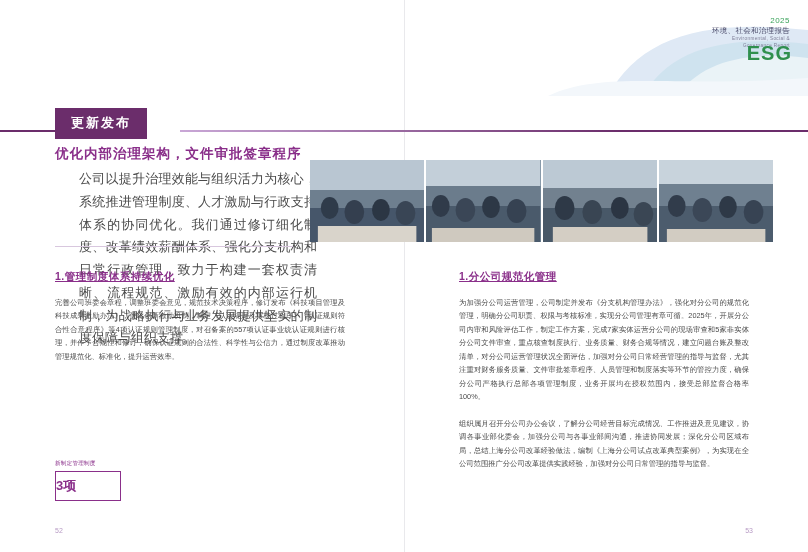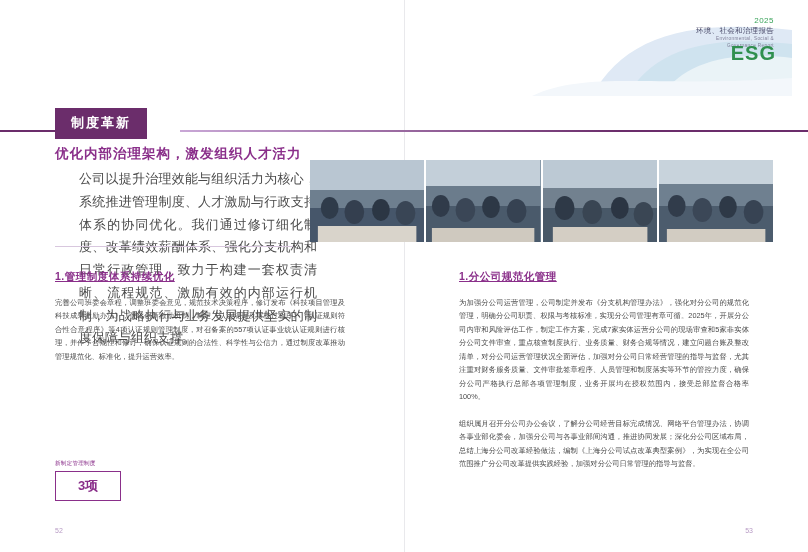"2025" .esg-header { right: 16px -> 0 }
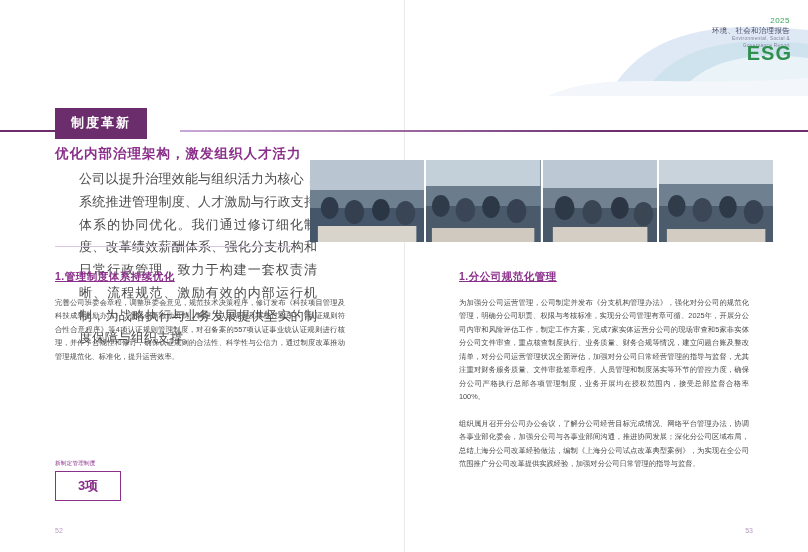"制度革新" div.section-tab { text: 制度革新 -> 更新发布 }
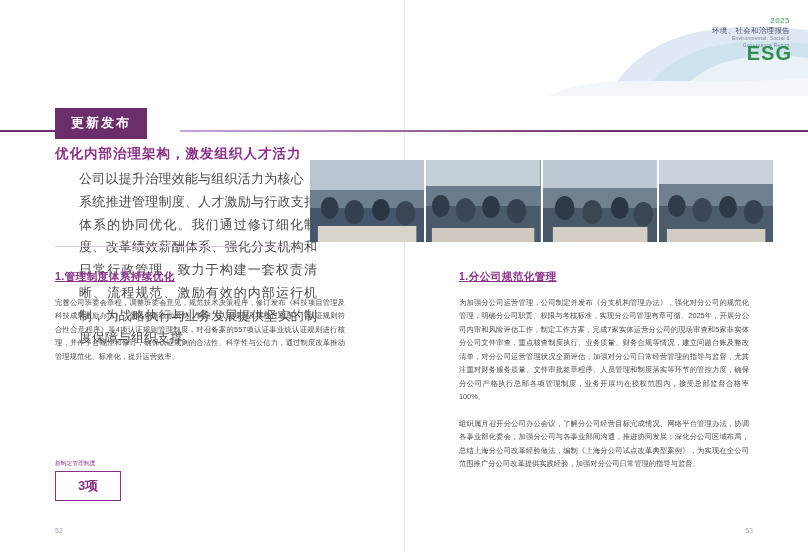"优化内部治理架构，激发组织人才活力" div.lead-title { text: 激发组织人才活力 -> 文件审批签章程序 }
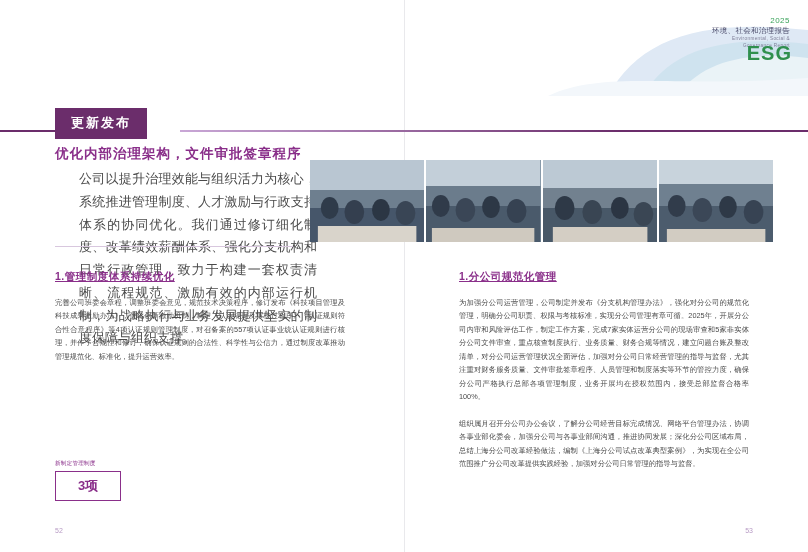"组织属月召开分公司办公会议，了解分公司经营目标完成情况、网络平台管理办法，协调各" p.body-p { text: 网络平台管理办法 -> 工作推进及意见建议 }
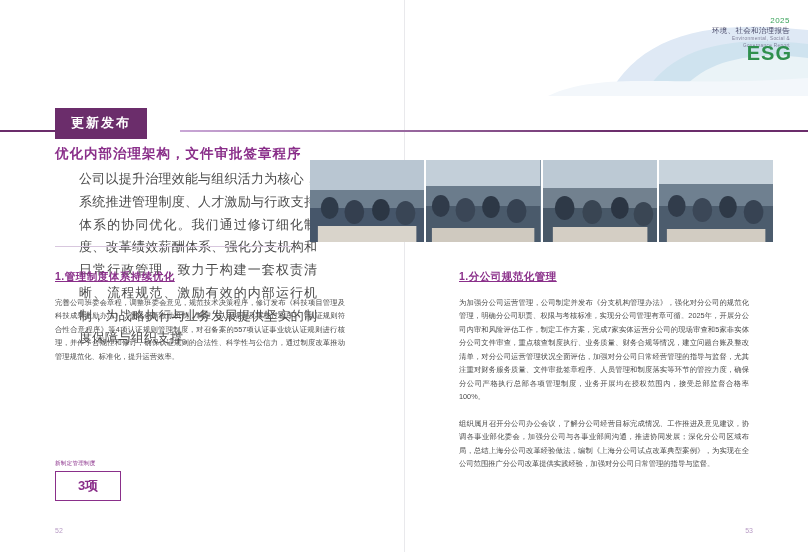"3项" .kpi-box { justify-content: center -> none }
